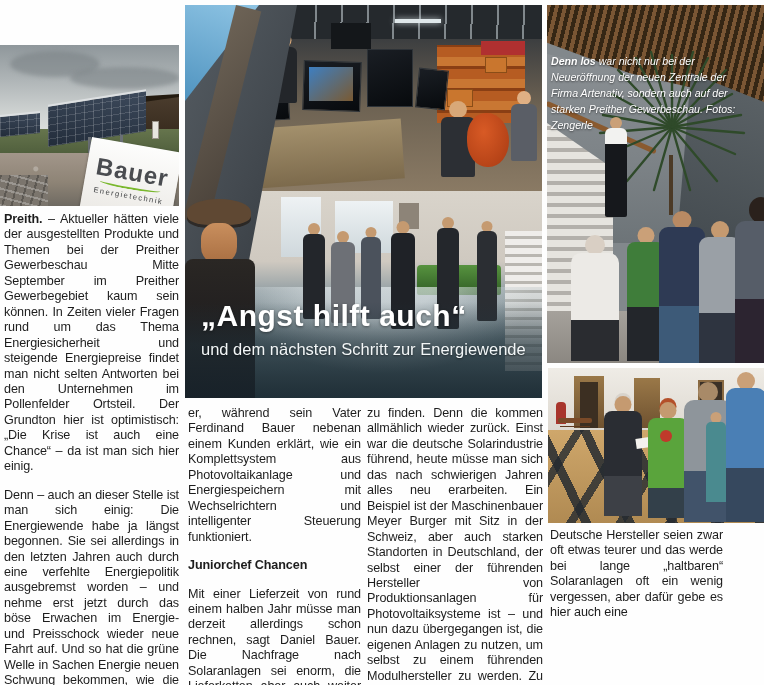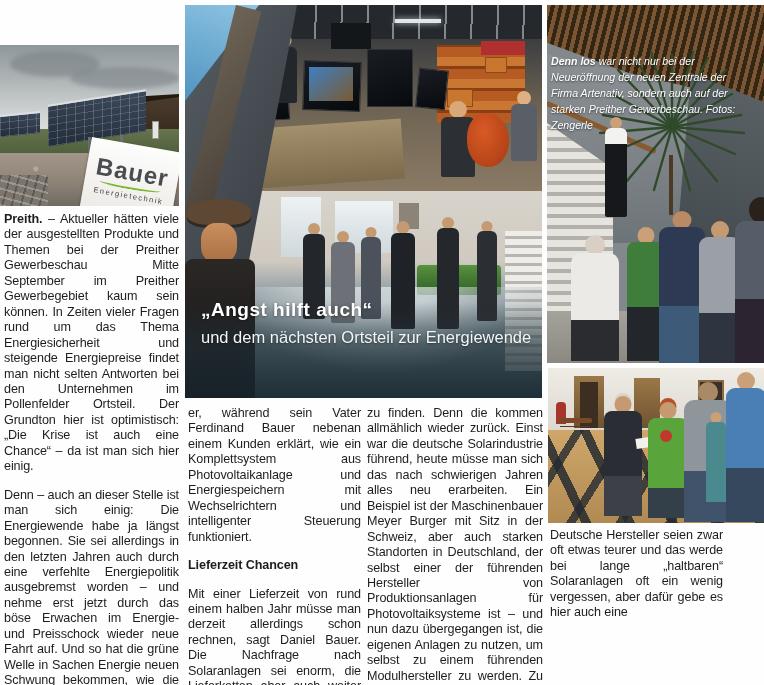"„Angst hilft auch“" .headline-title { font-size: 19px -> 30px }
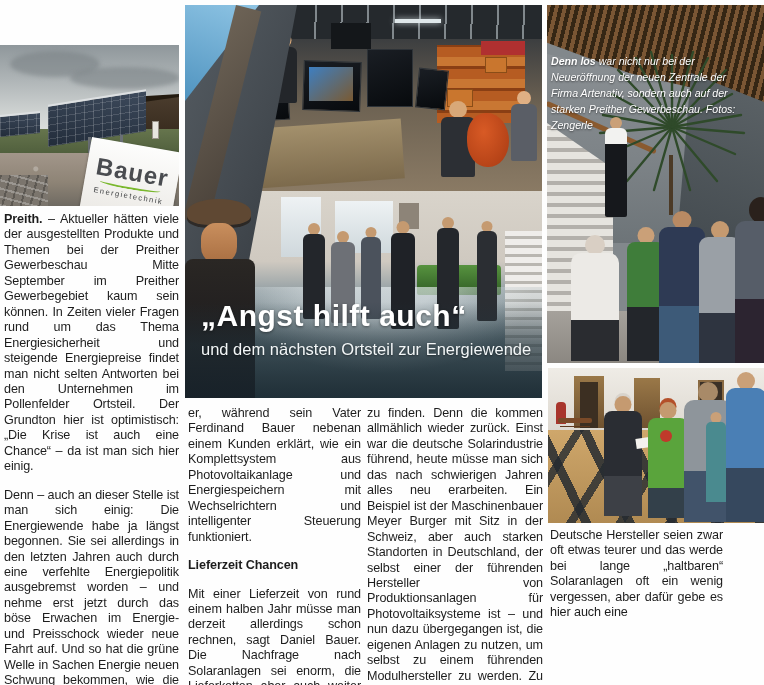"und dem nächsten Ortsteil zur" p.headline-sub { text: Ortsteil -> Schritt }
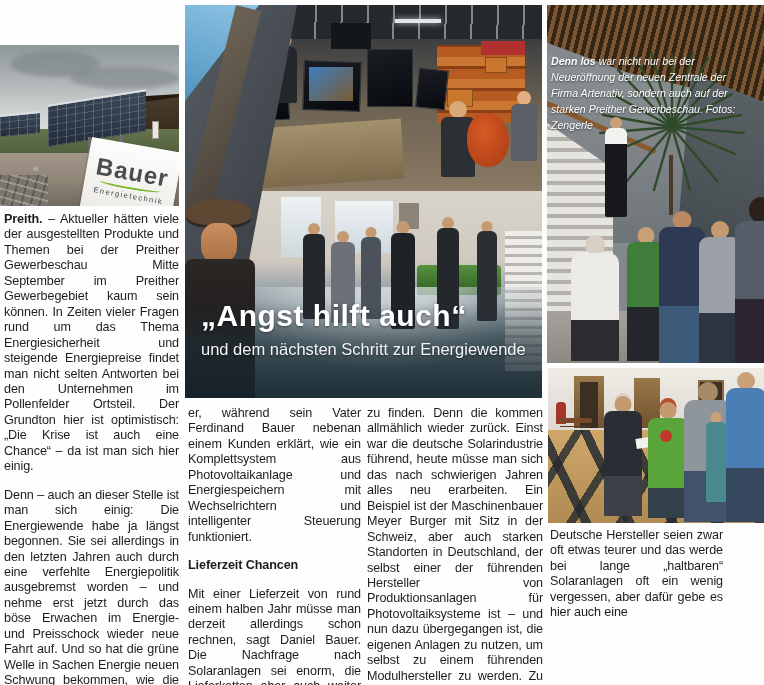"Lieferzeit Chancen" p.subhead { text: Lieferzeit -> Juniorchef }
